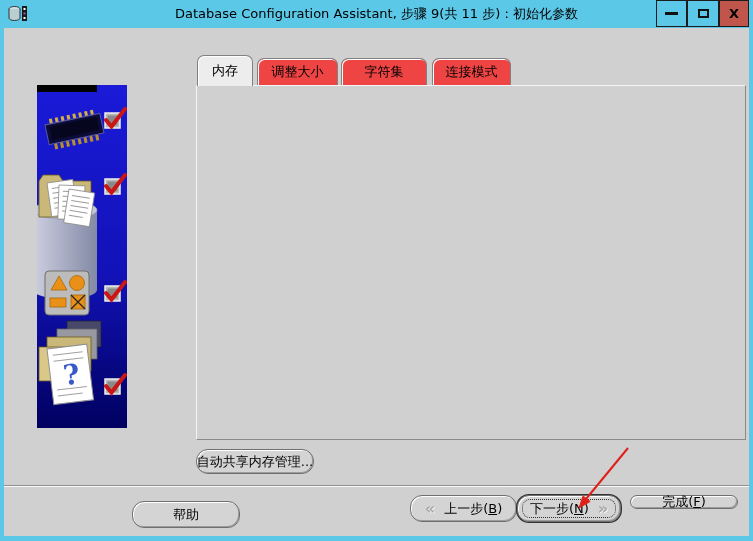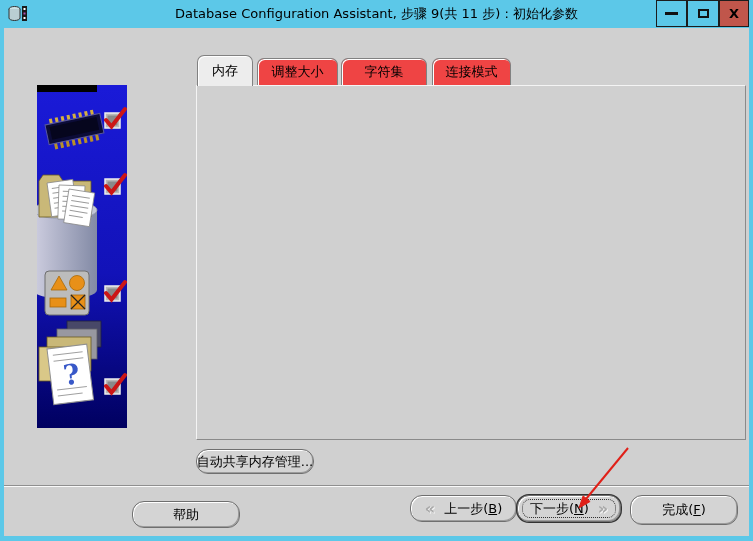"完成(F)" div.obtn { height: 30px -> 14px }
